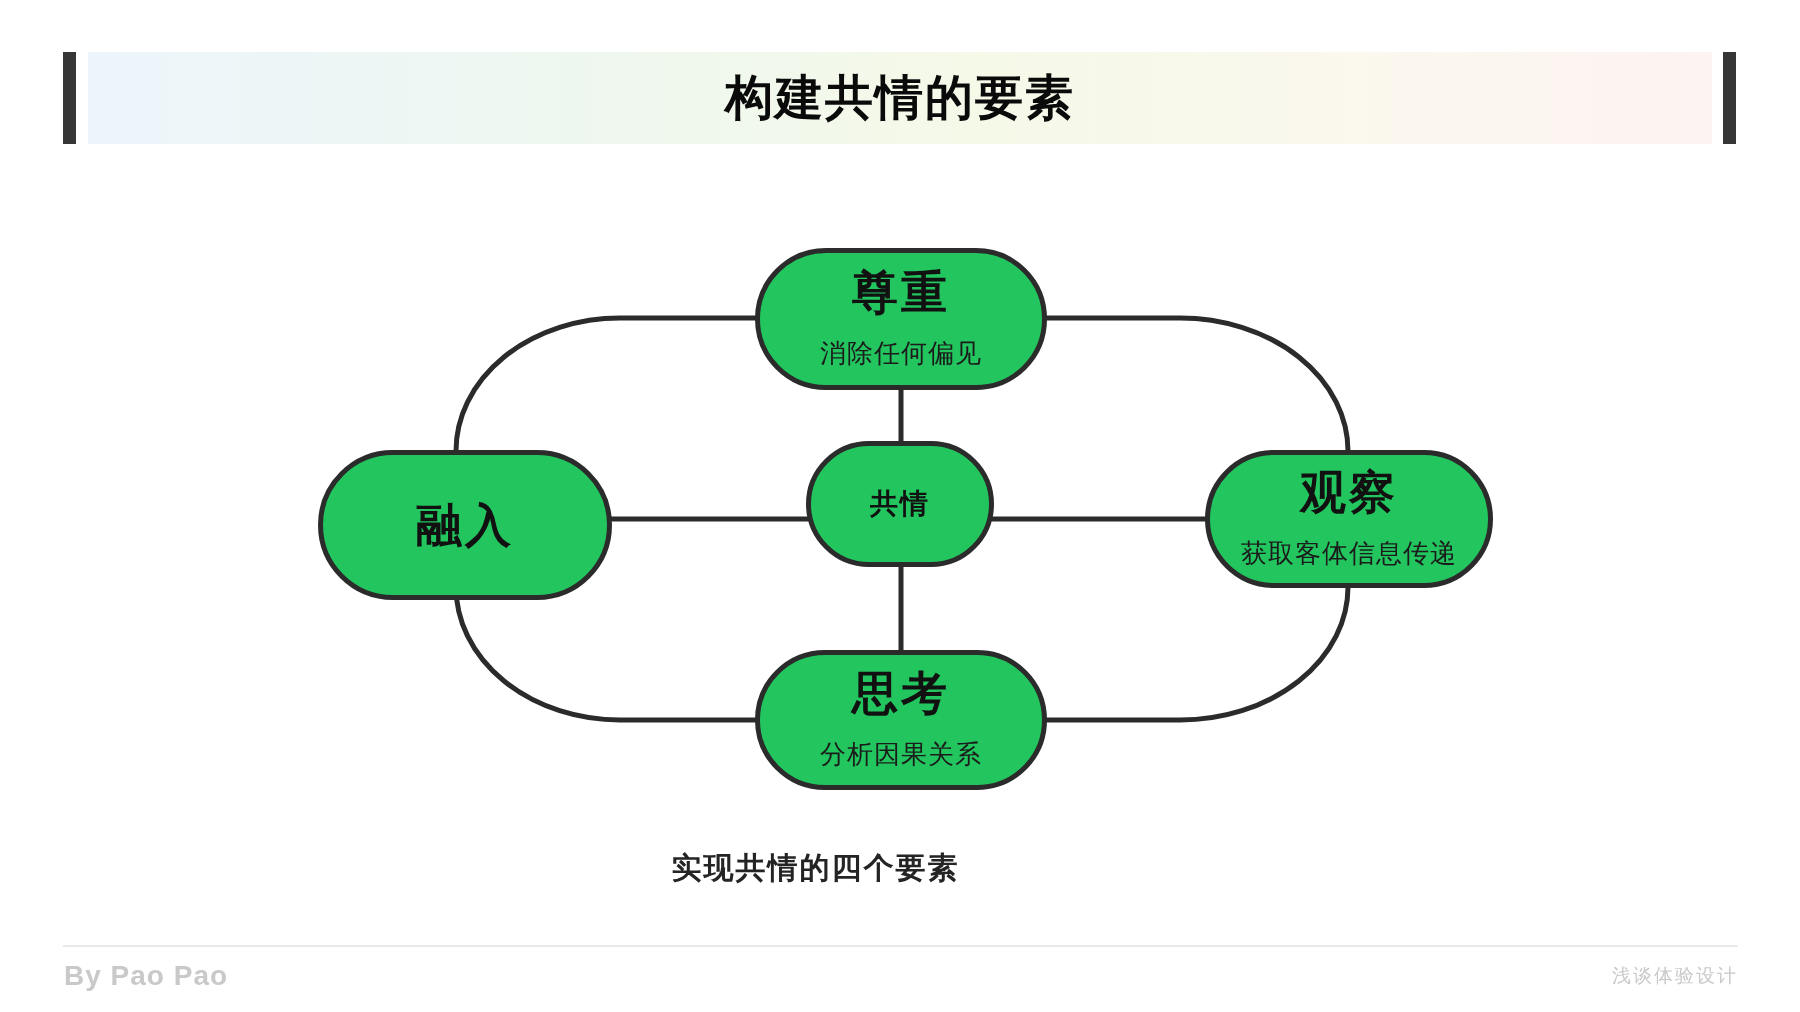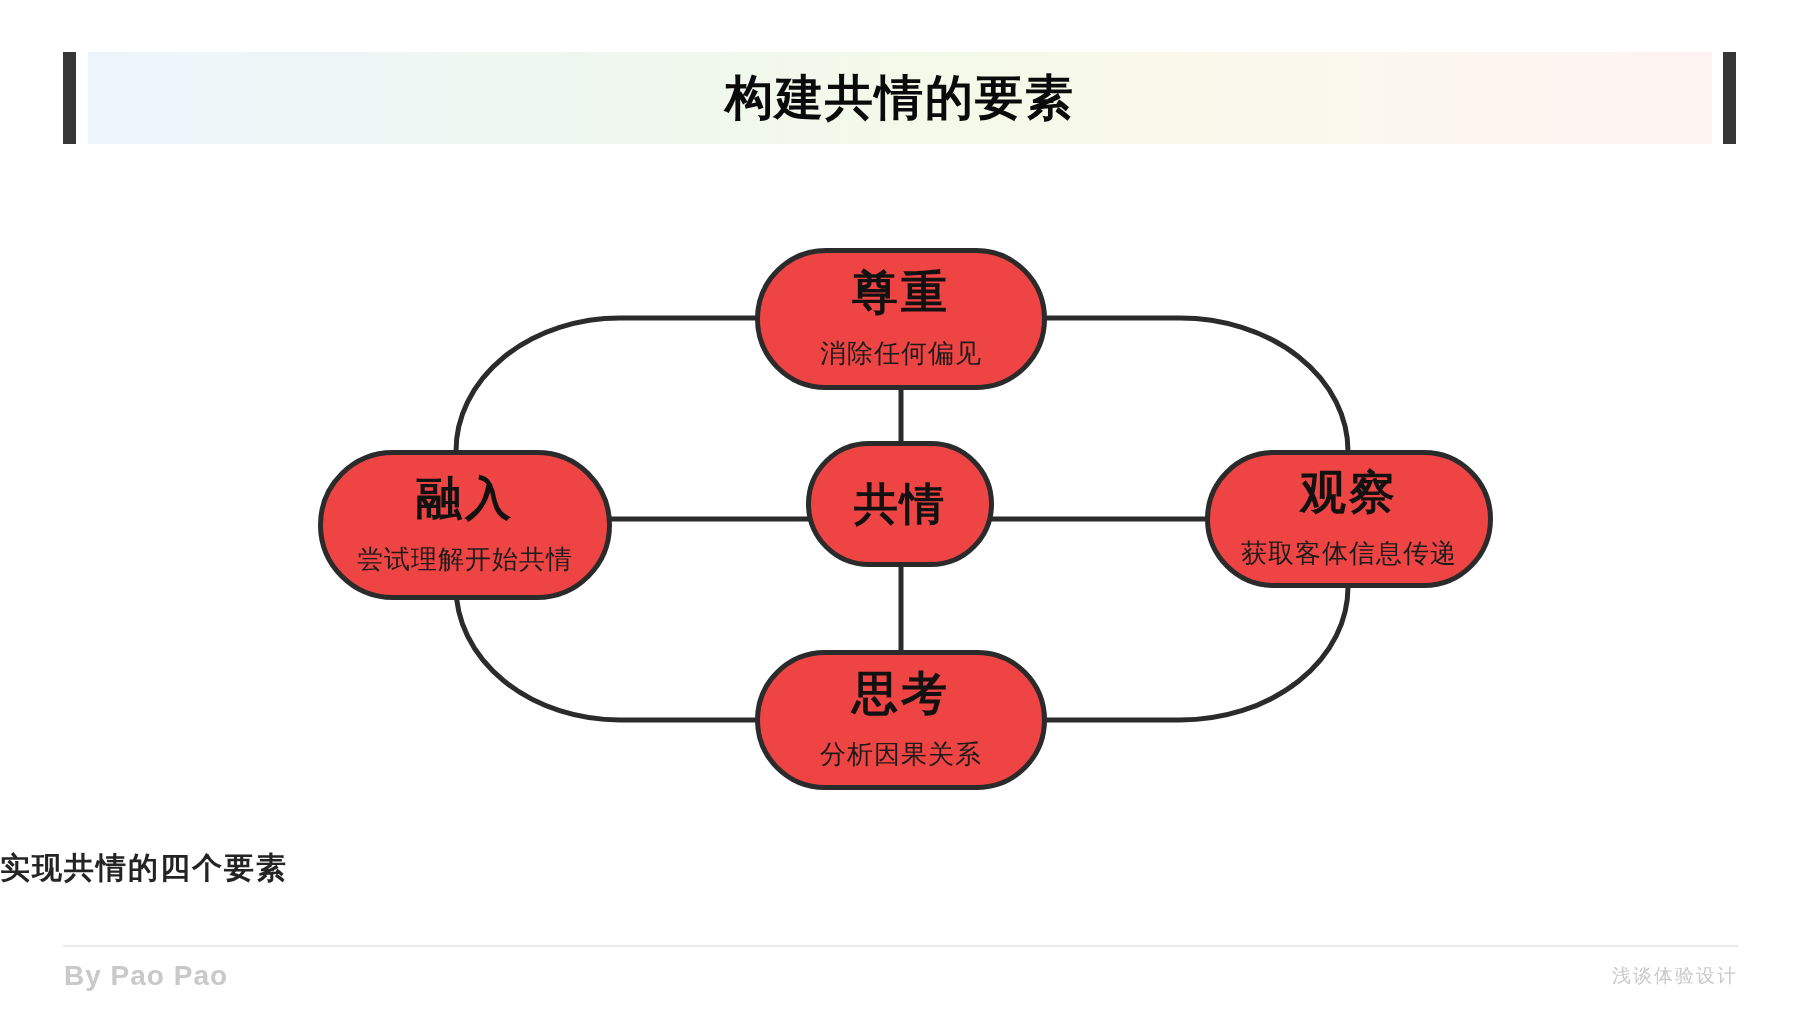"尊重" .node { background: #ef4444 -> #22c55e }
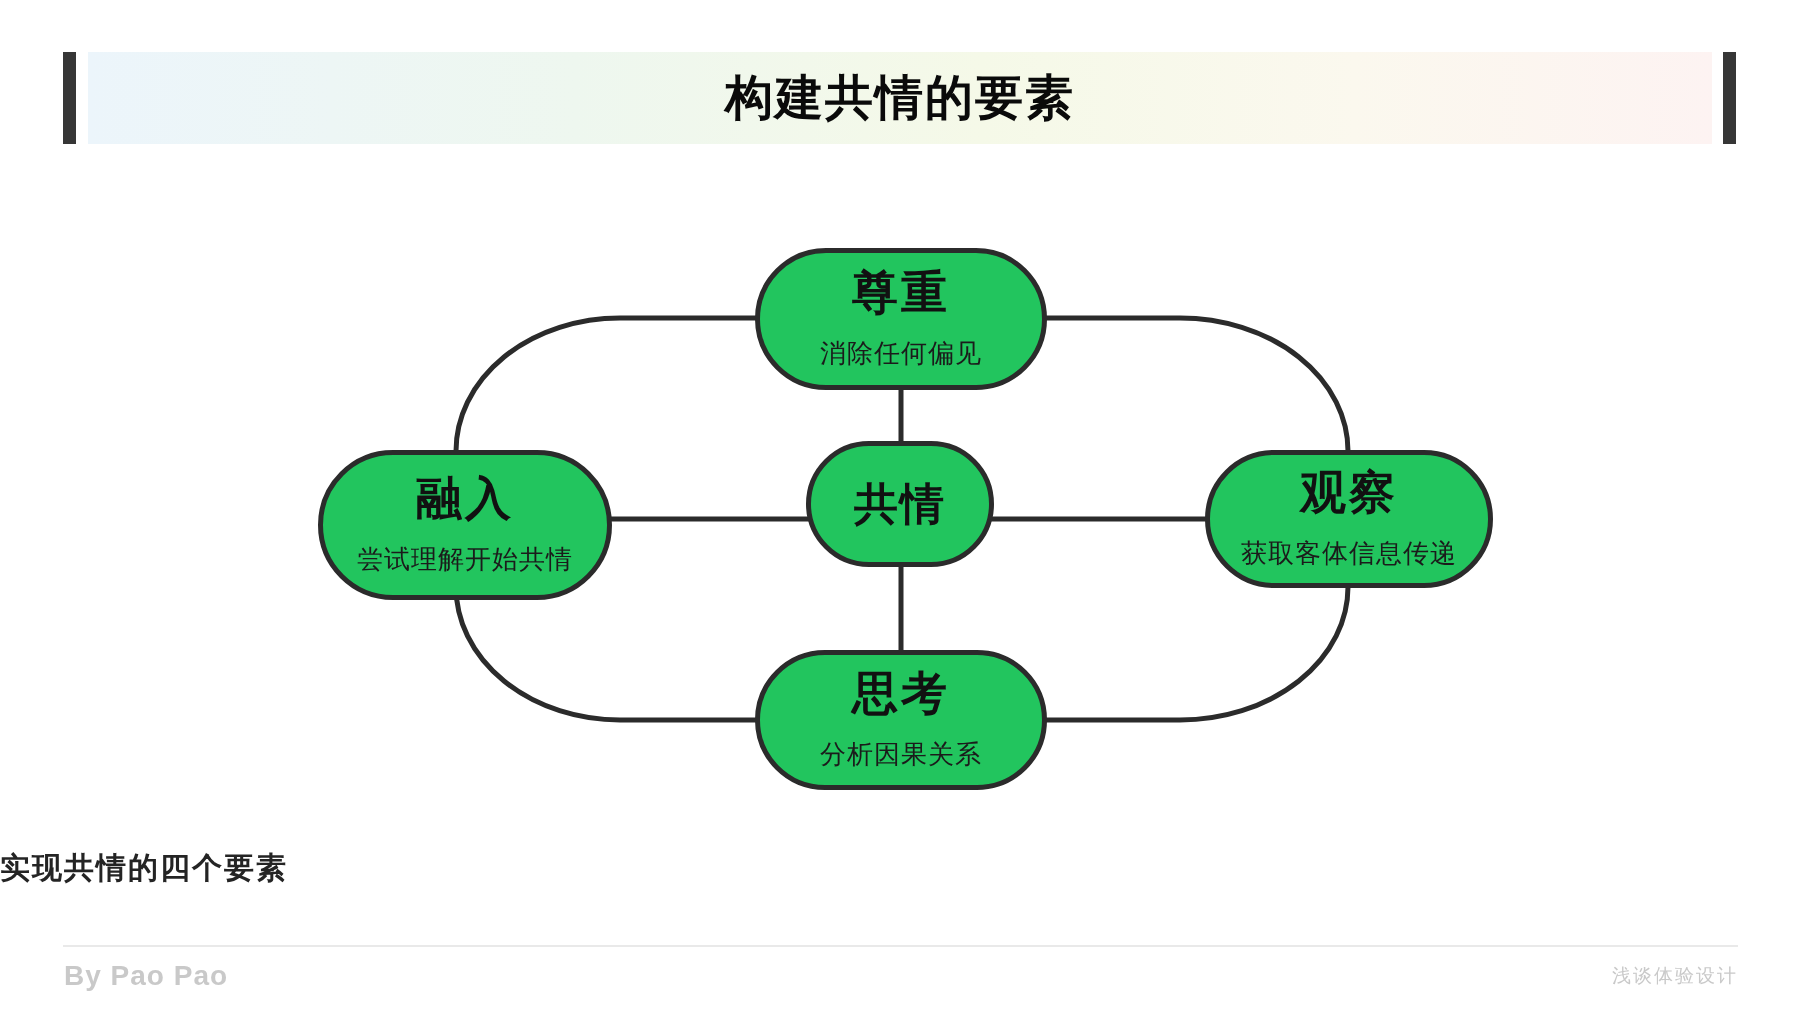"共情" .node-center .node-label { font-size: 44px -> 28px }
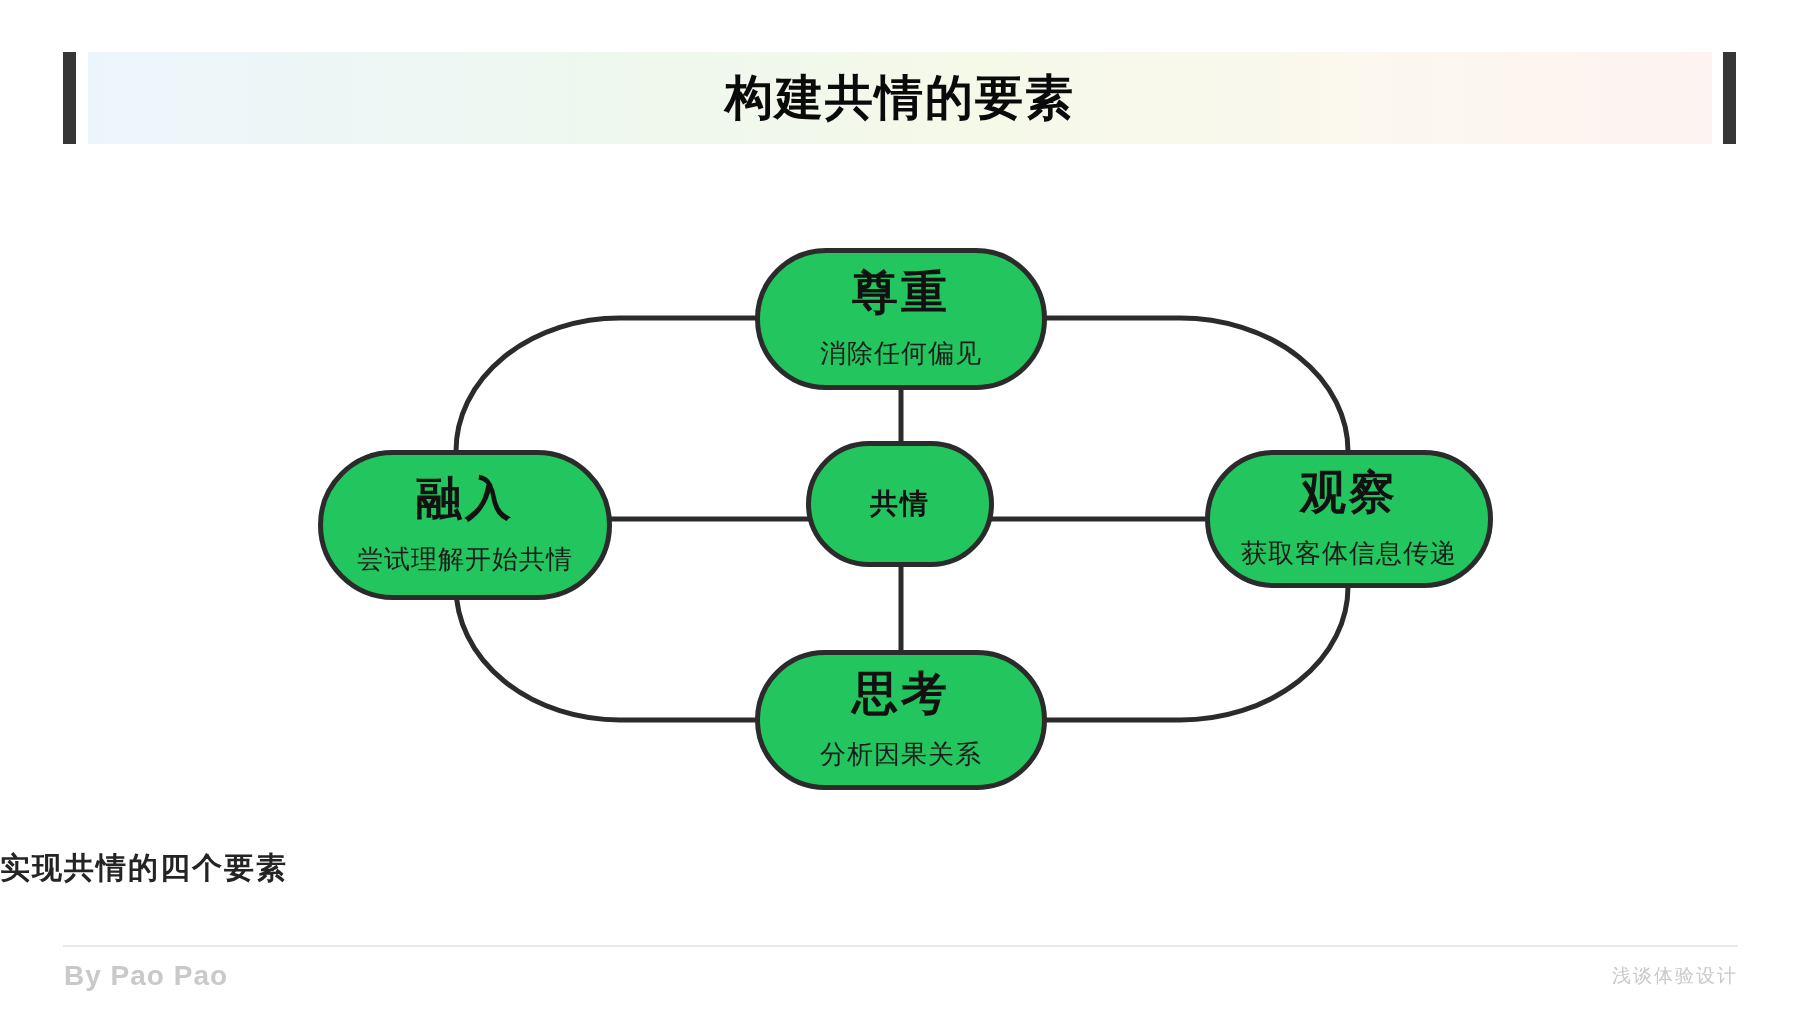"尝试理解开始共情" div.node-sublabel { html: <div>尝试理解开始共情</div> -> none }
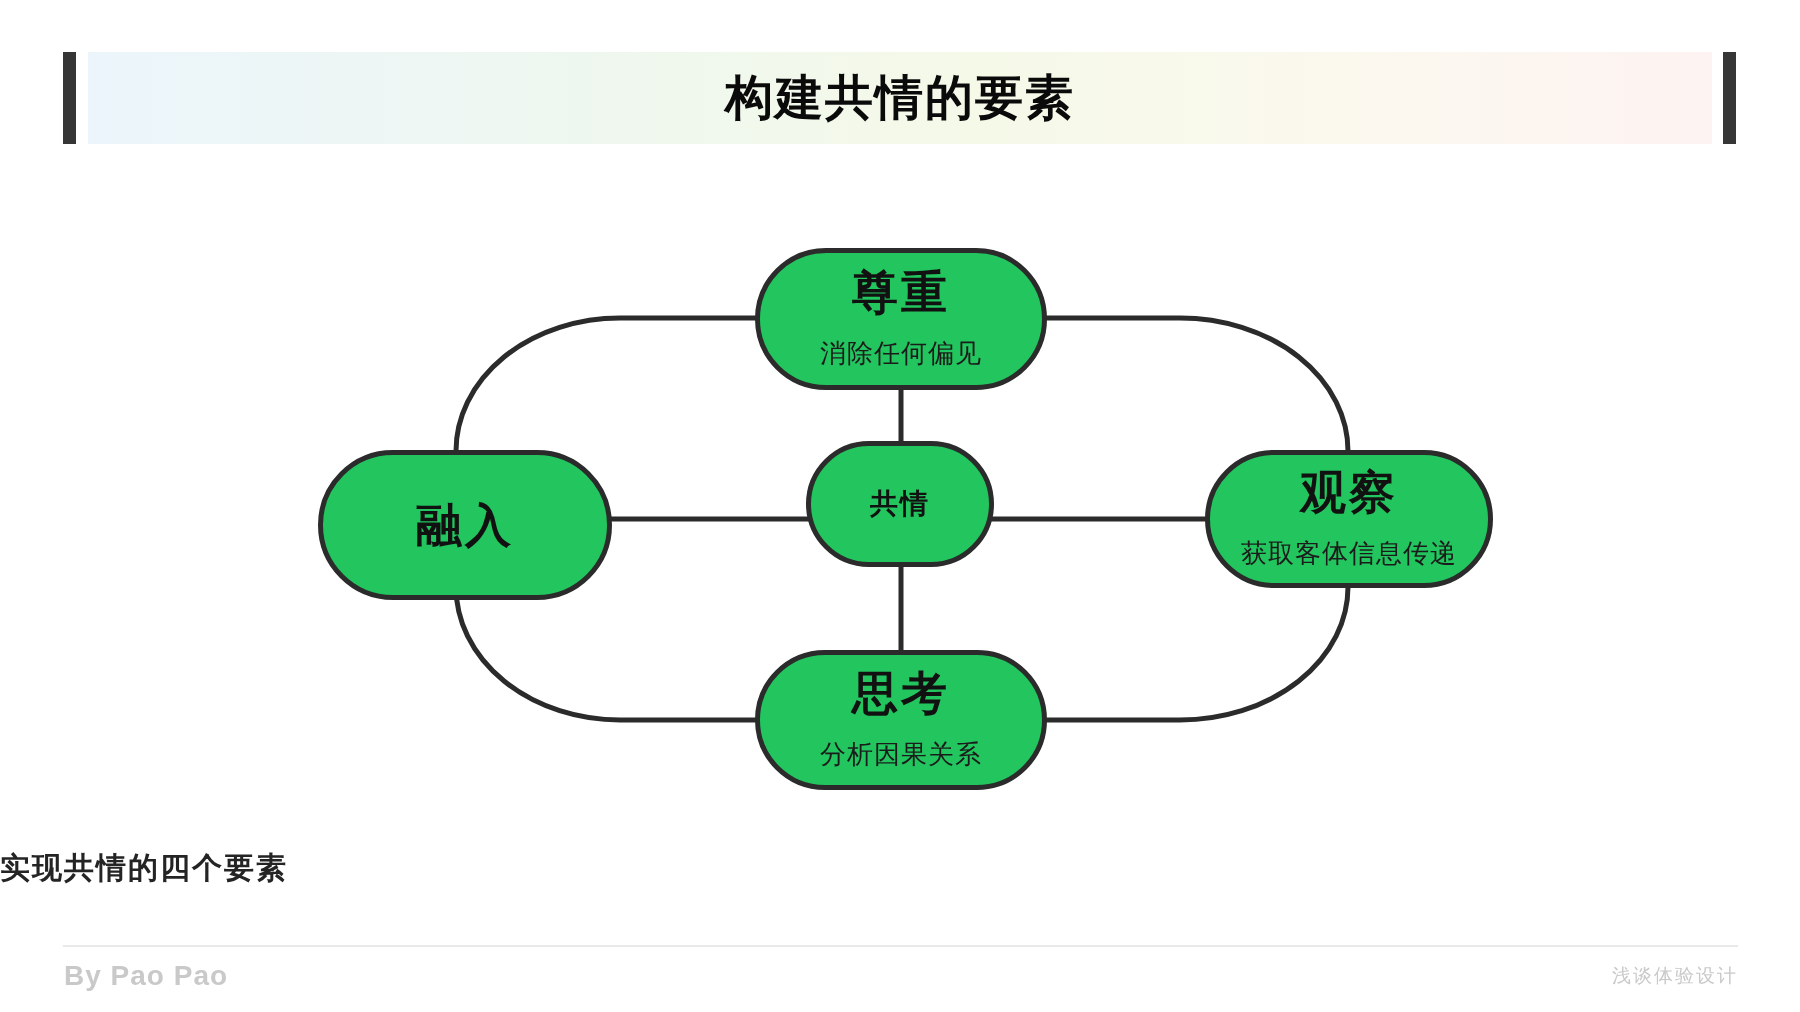"实现共情的四个要素" .caption { text-align: none -> center }
